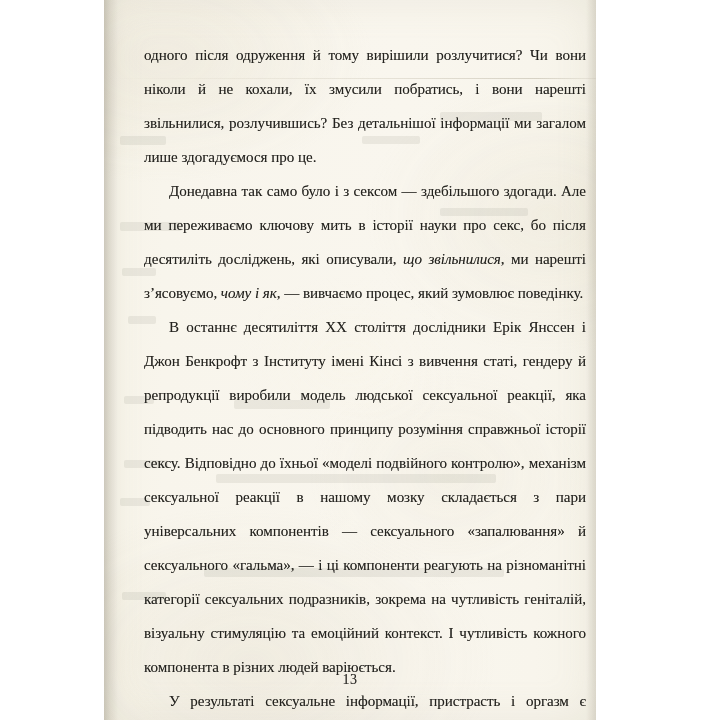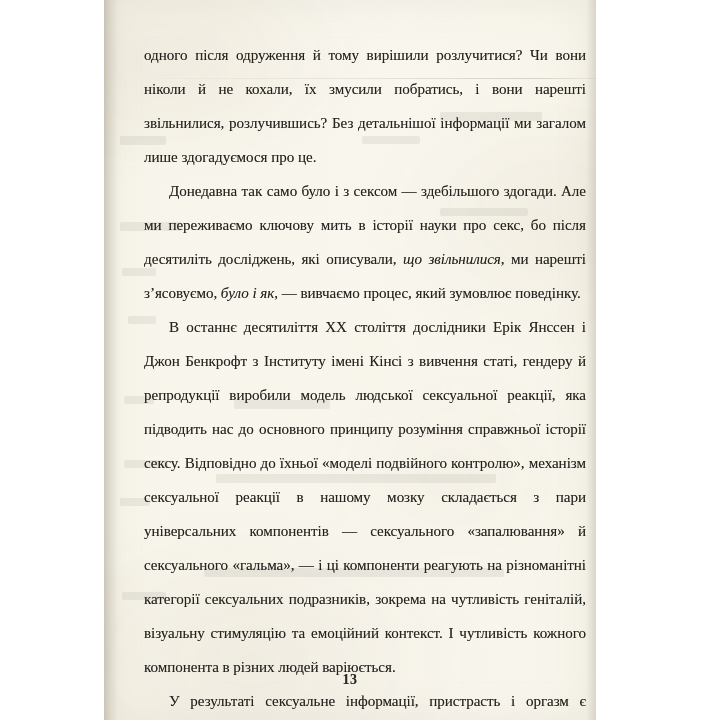"було і як" span.ital { text: було -> чому }
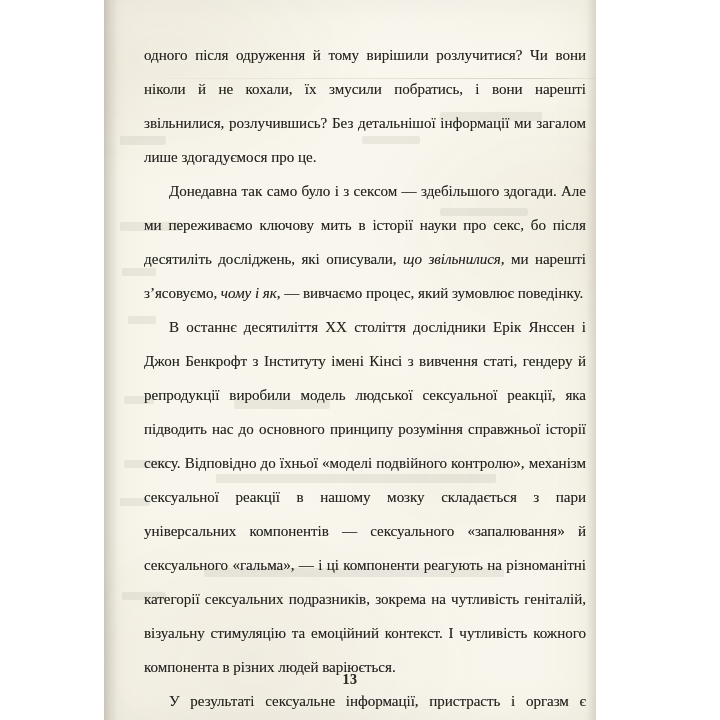"13" #page-number { font-weight: bold -> none }
